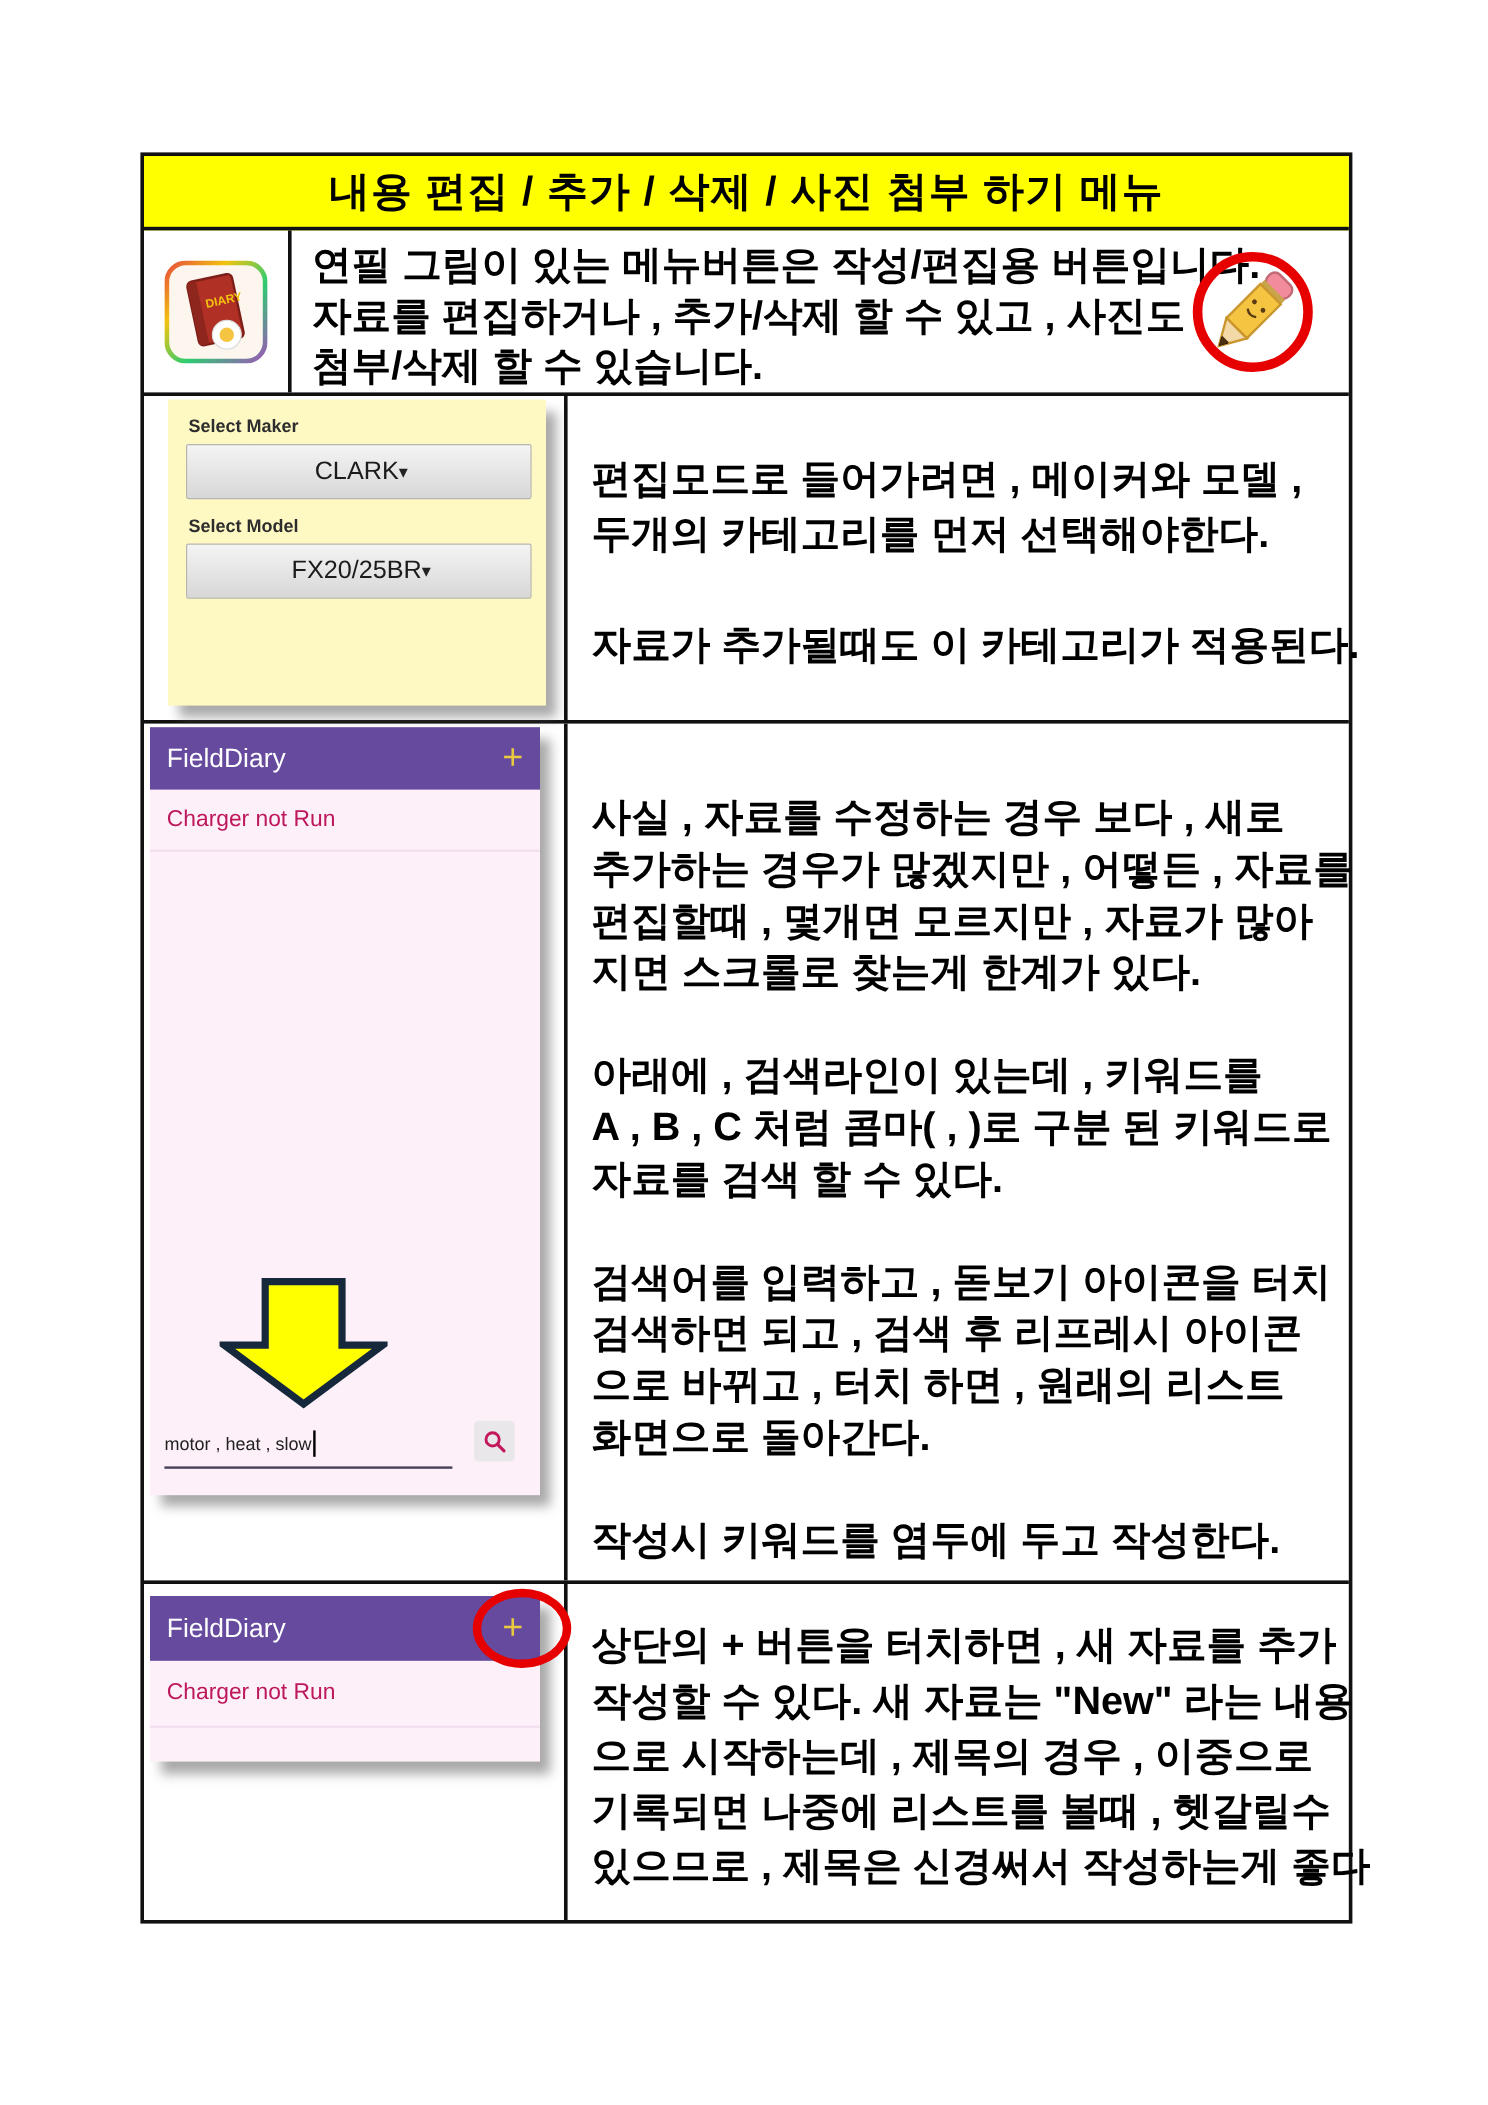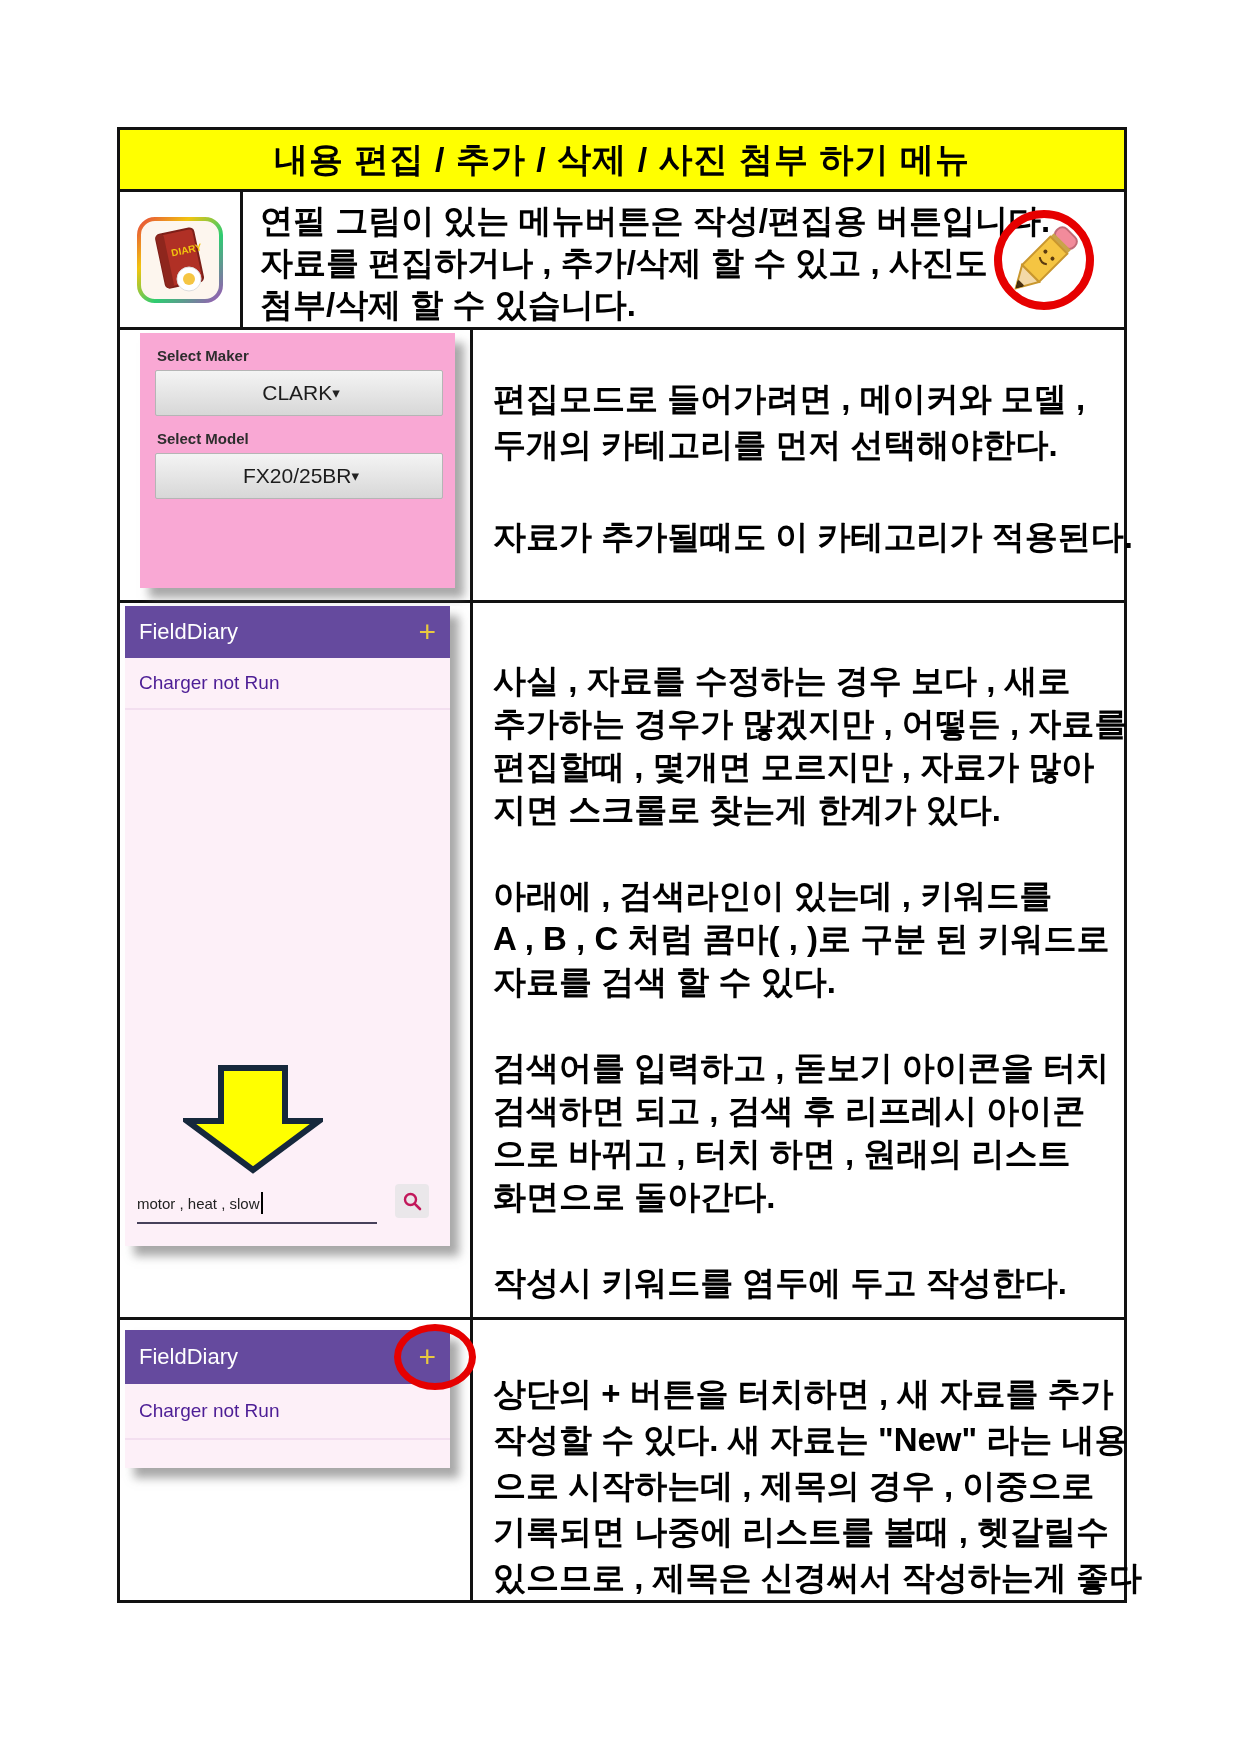"Select Maker" .select-panel { background: #f9a8d4 -> #fef9c3 }
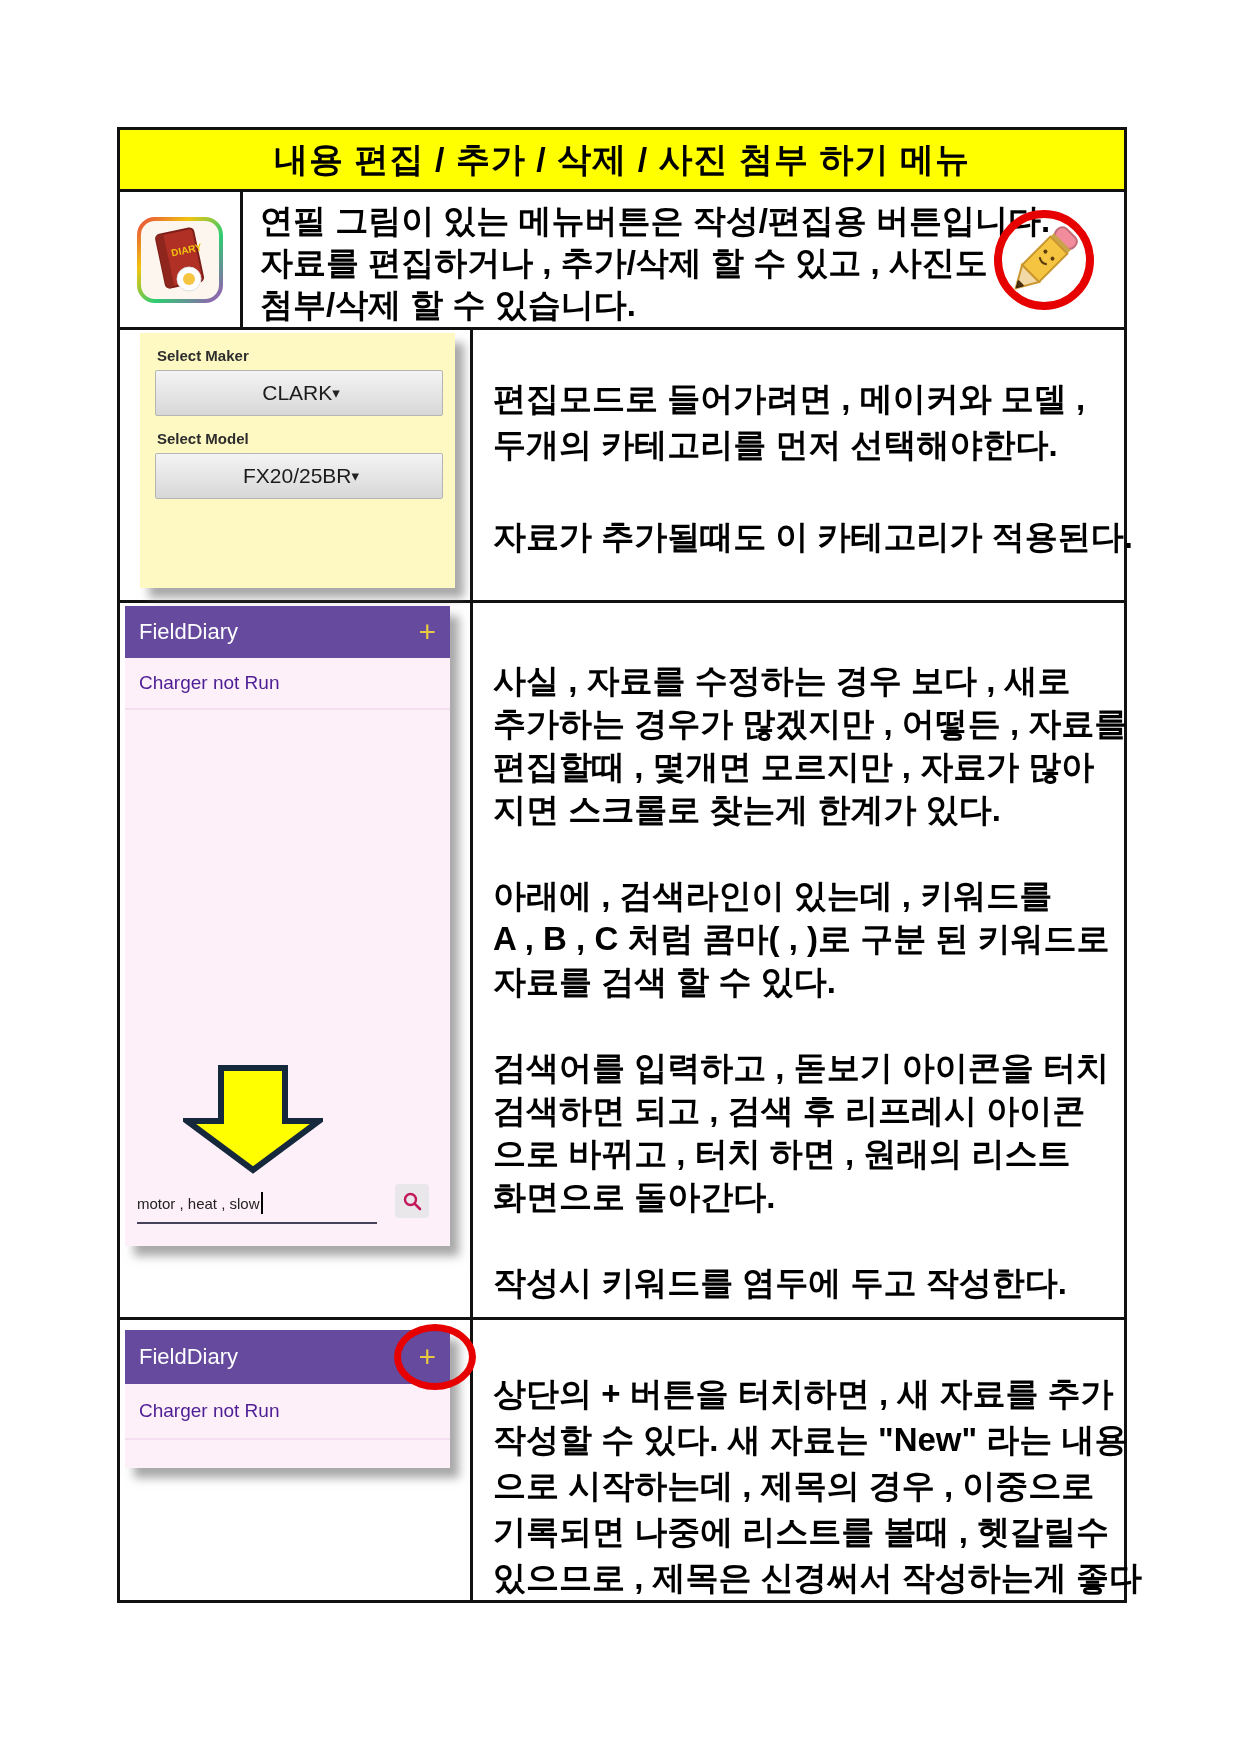"Charger not Run" .list-item { color: #4c1d95 -> #be185d }
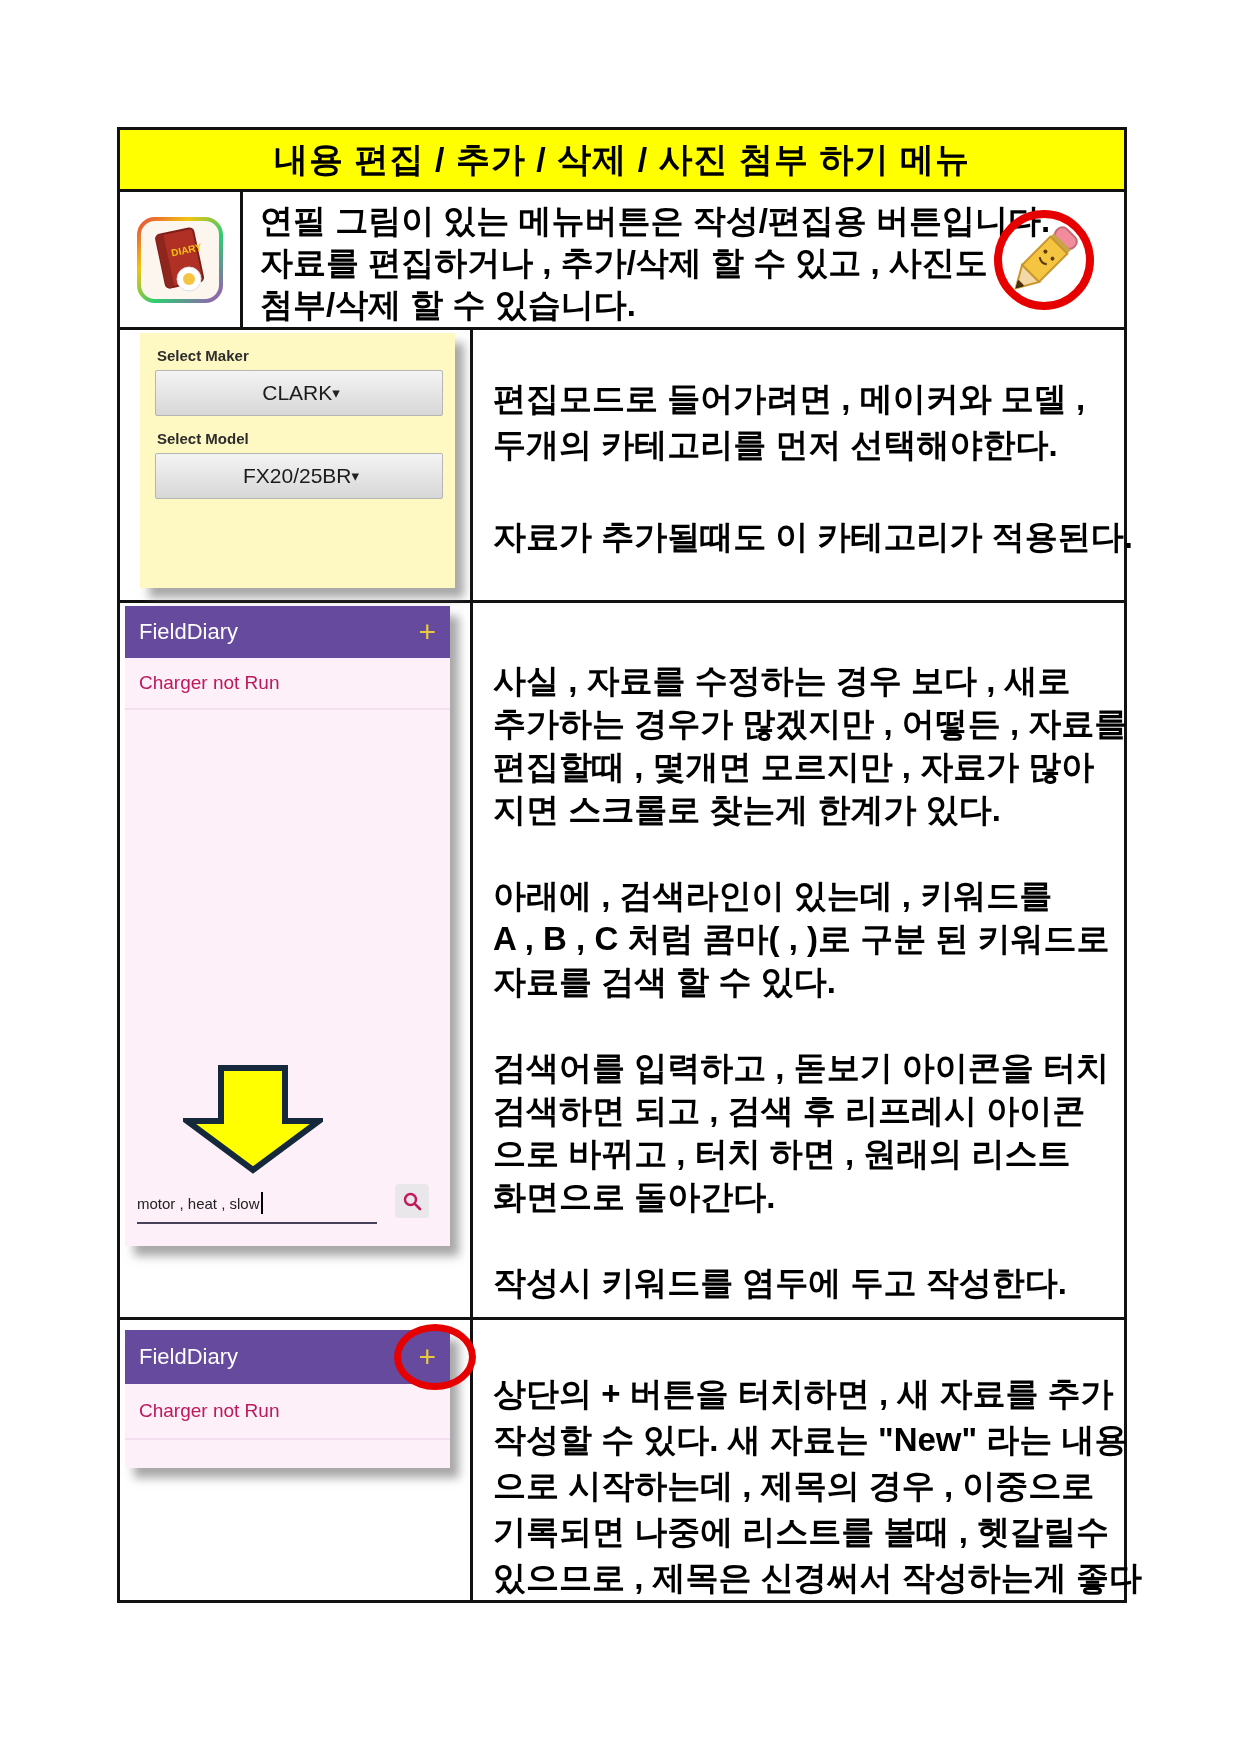"상단의 + 버튼을 터치하면 ," .s3 { padding-top: 51px -> 28px }
